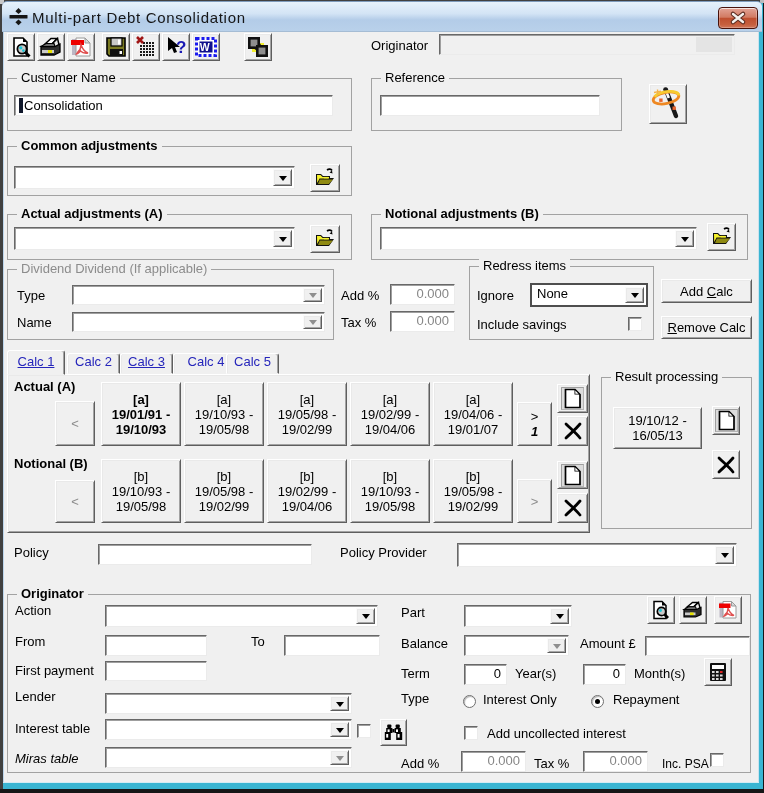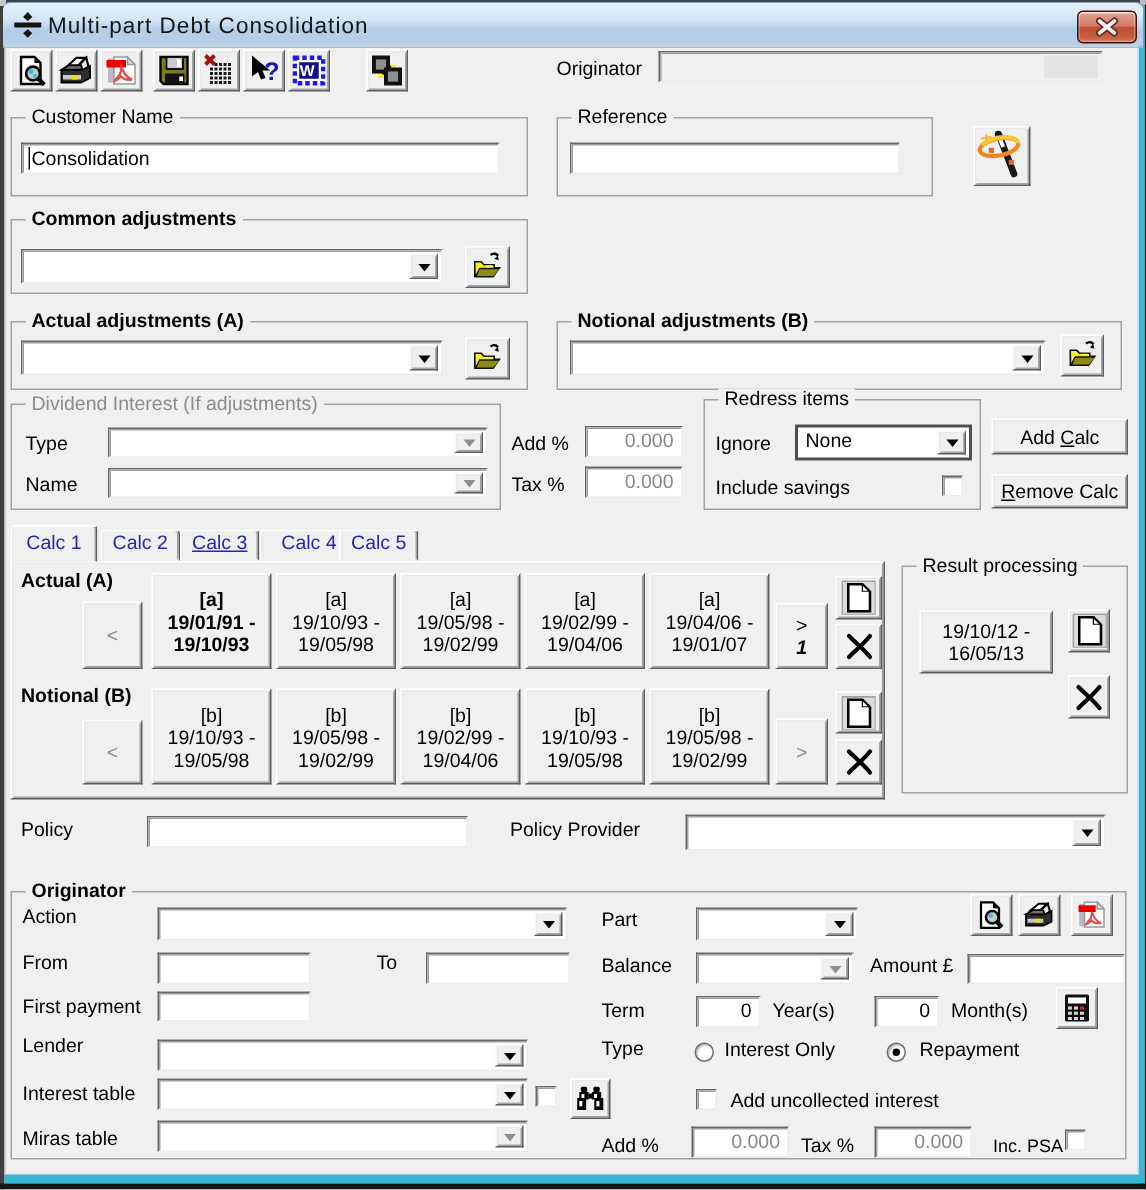"Consolidation" span { border-left: 1px solid #0f172a -> 4px solid #0f172a }
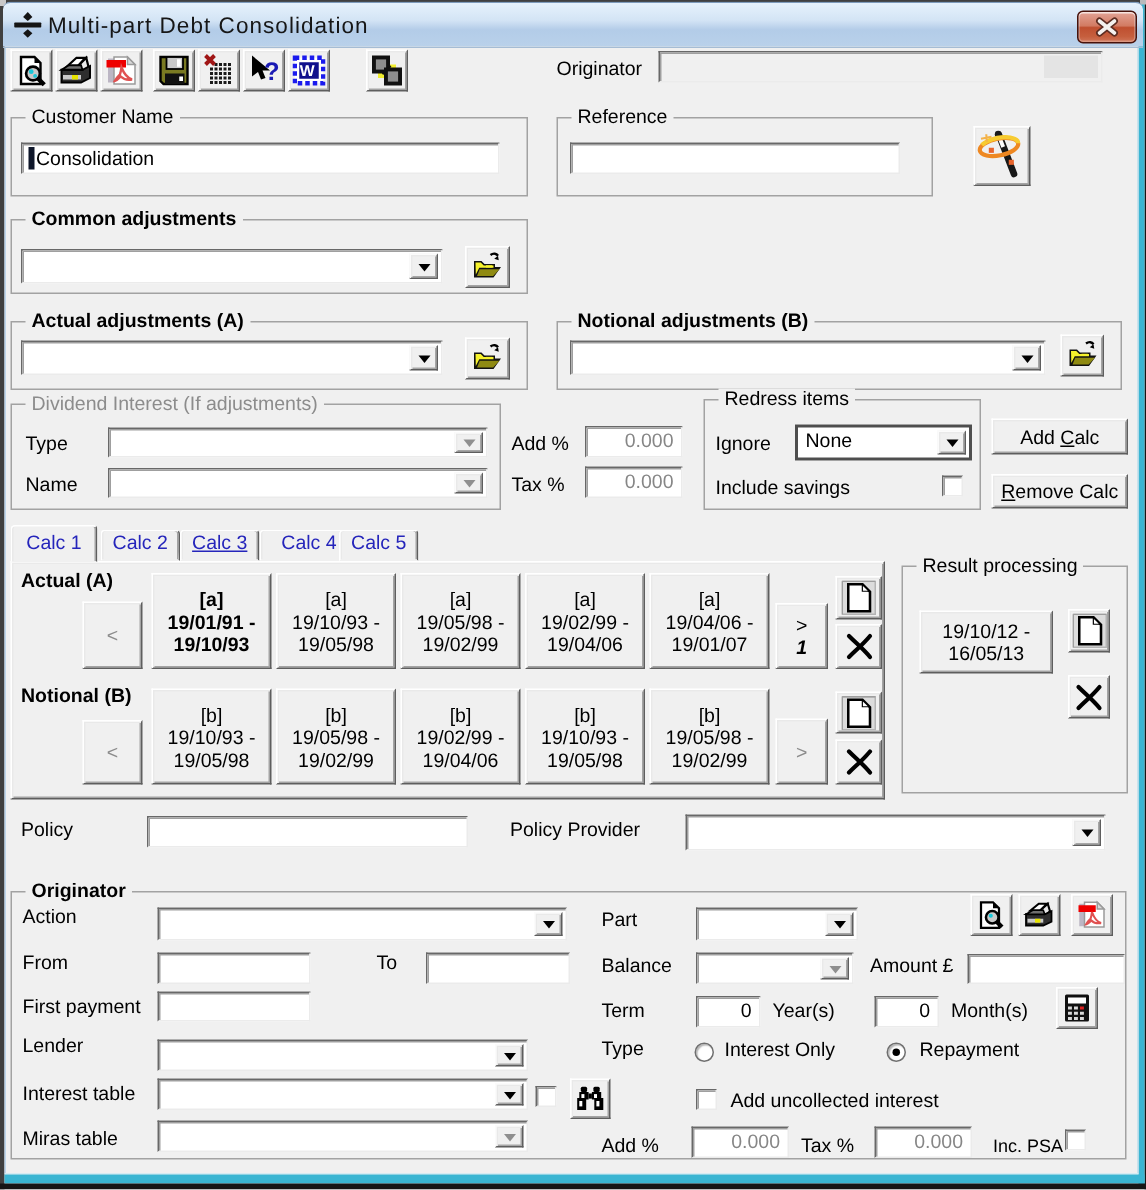"Dividend Interest (If adjustments)" span.gl { text: Interest (If adjustments -> Dividend (If applicable }
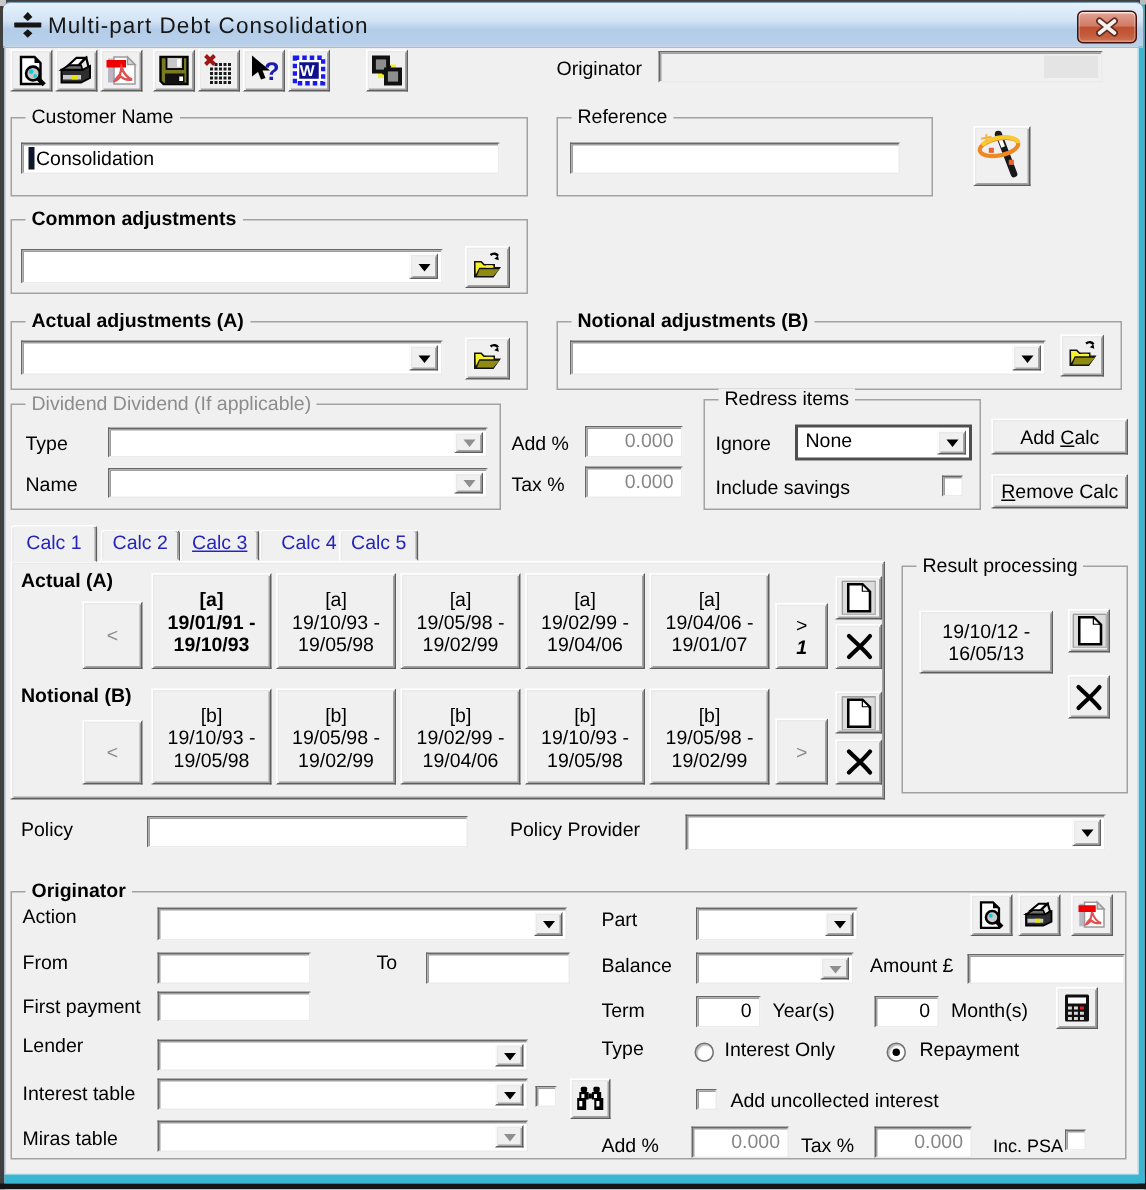"Calc 1" .tab.on { text-decoration: none -> underline }
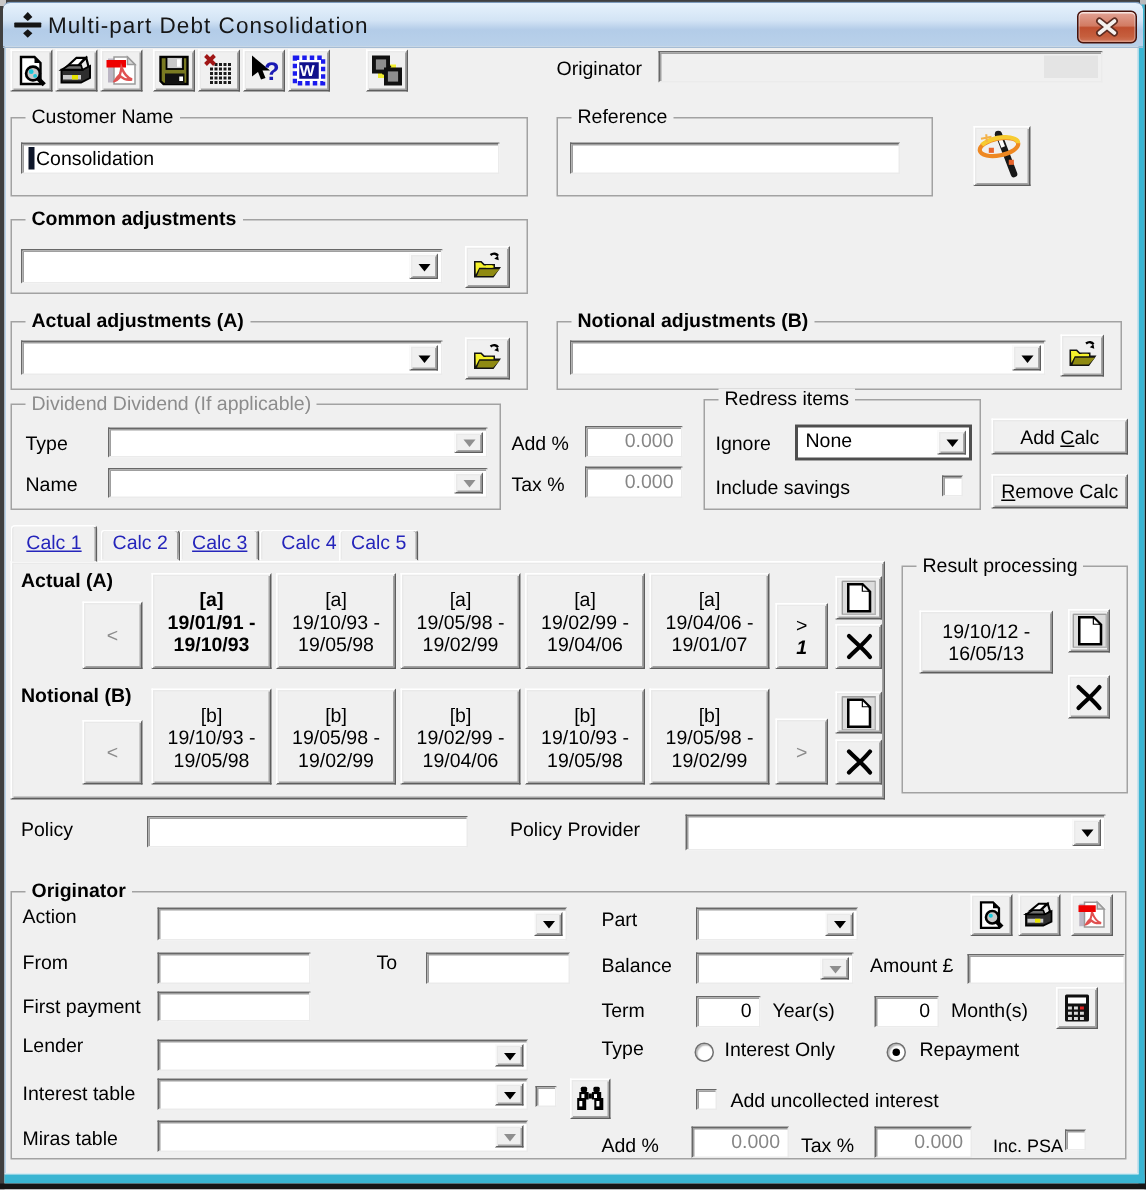"Miras table" div.lbl { font-style: none -> italic }
